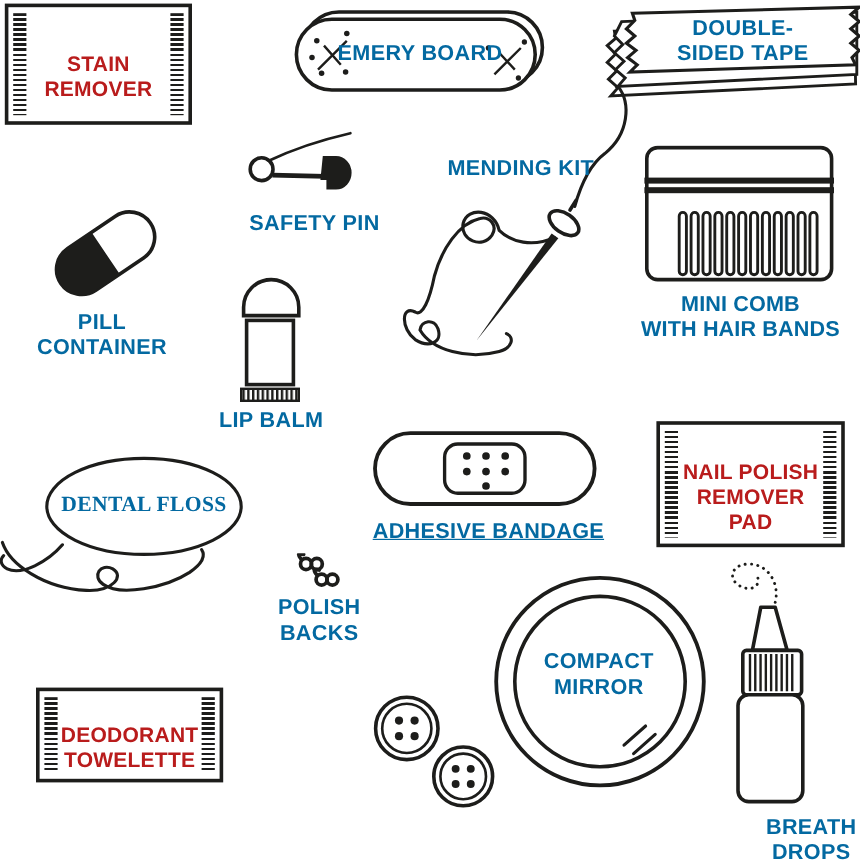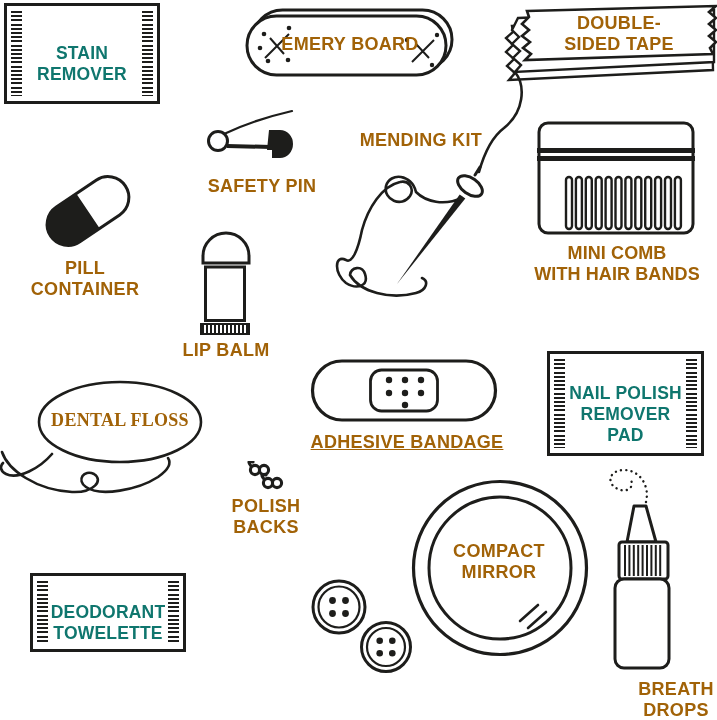"DOUBLE-" .lbl { color: #a16207 -> #0369a1 }
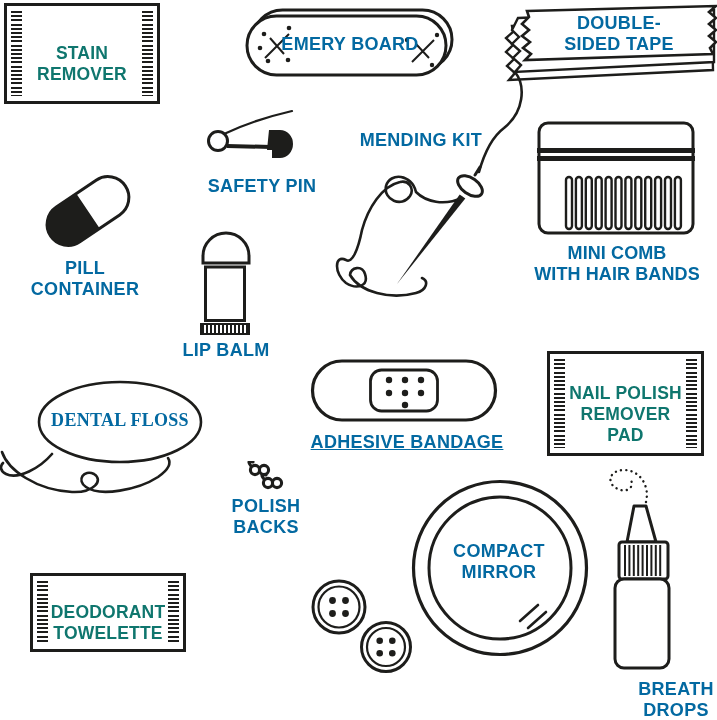"STAIN" .pk-lbl { color: #0f766e -> #b91c1c }
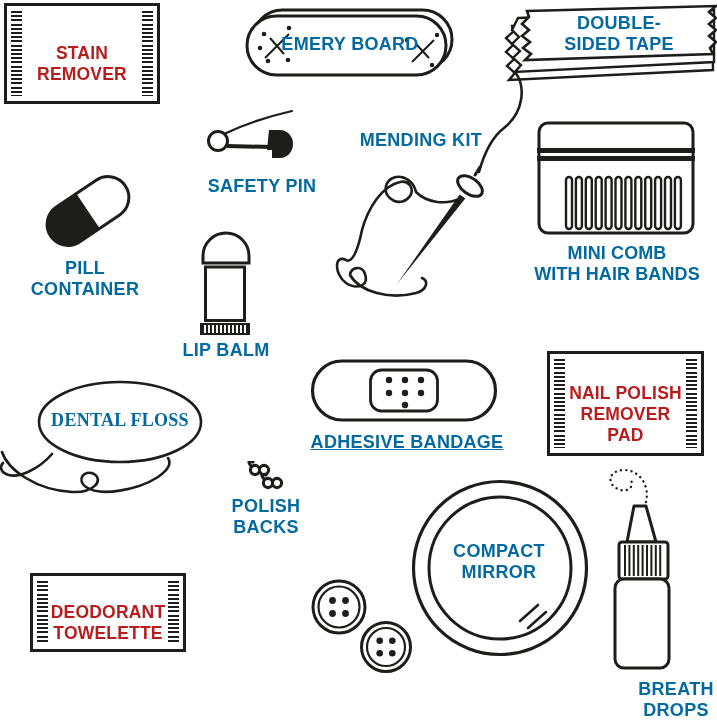"MENDING KIT" div.lbl { left: 350px -> 368px; text-align: right -> none }
